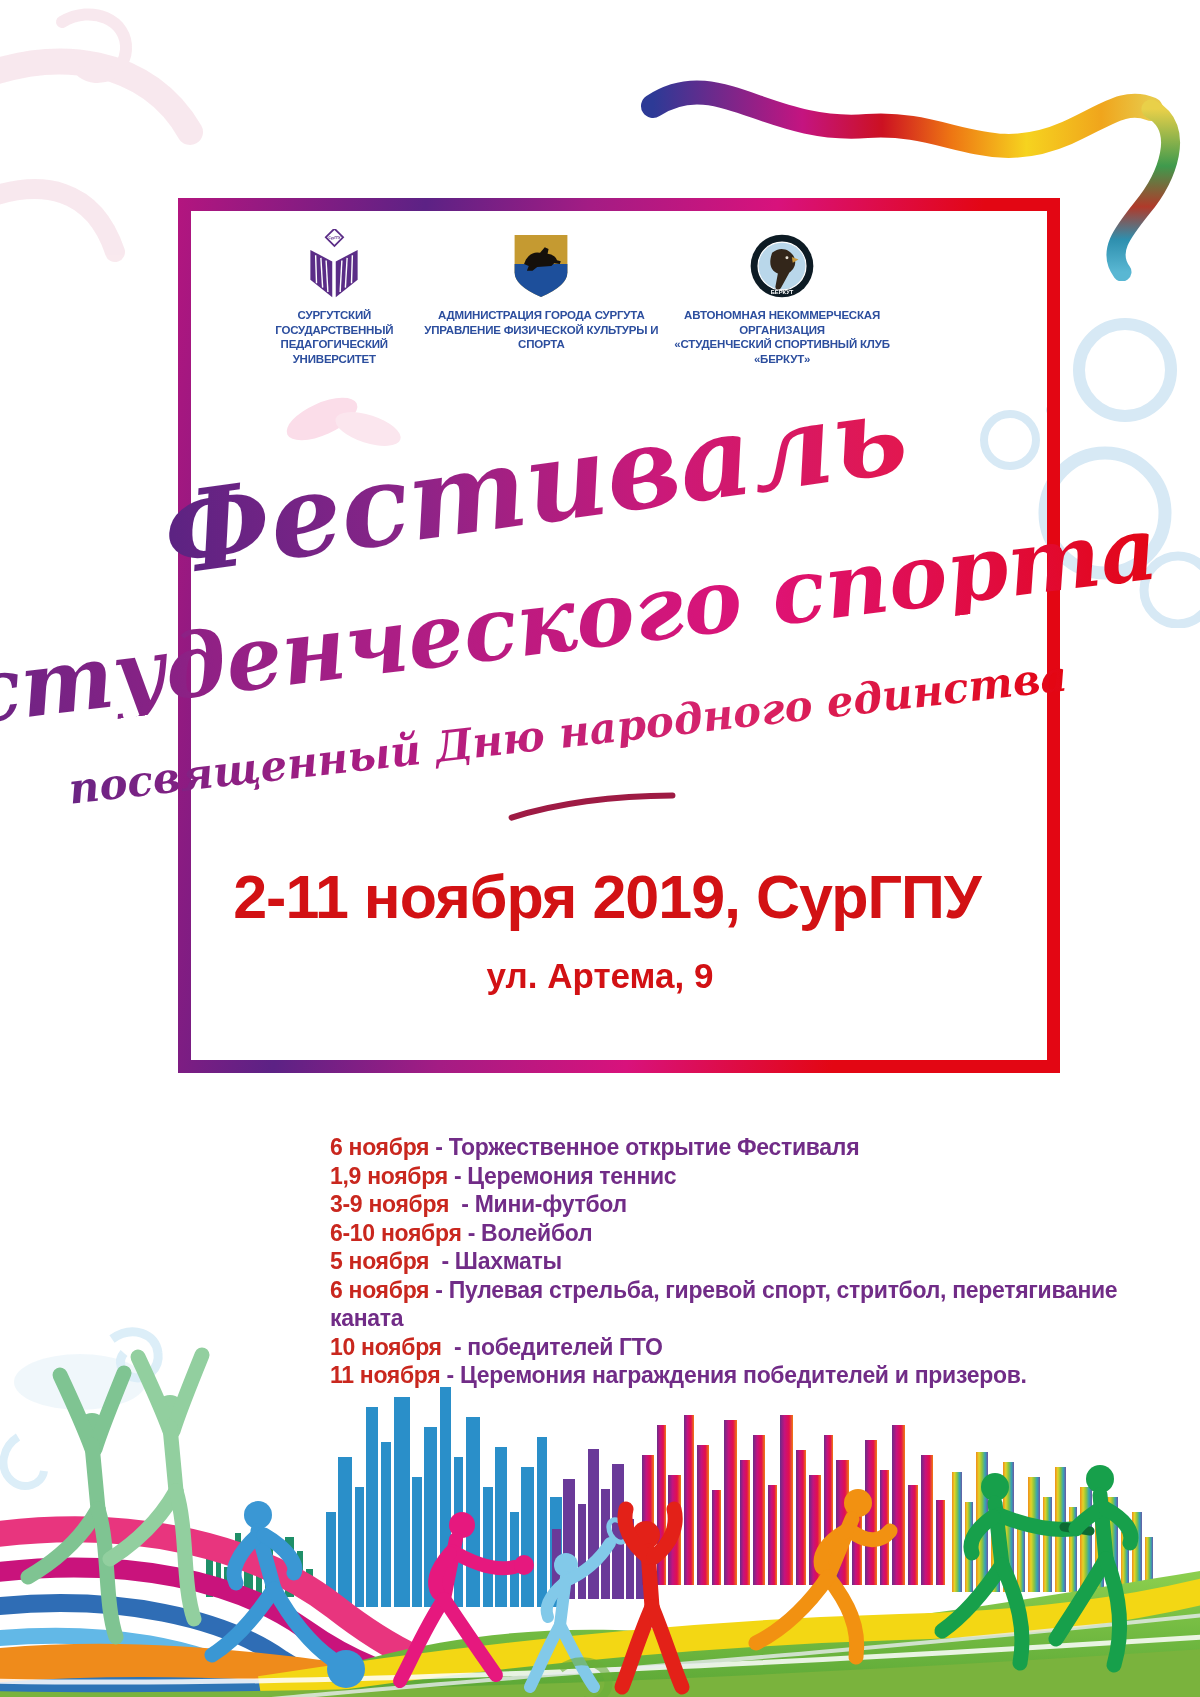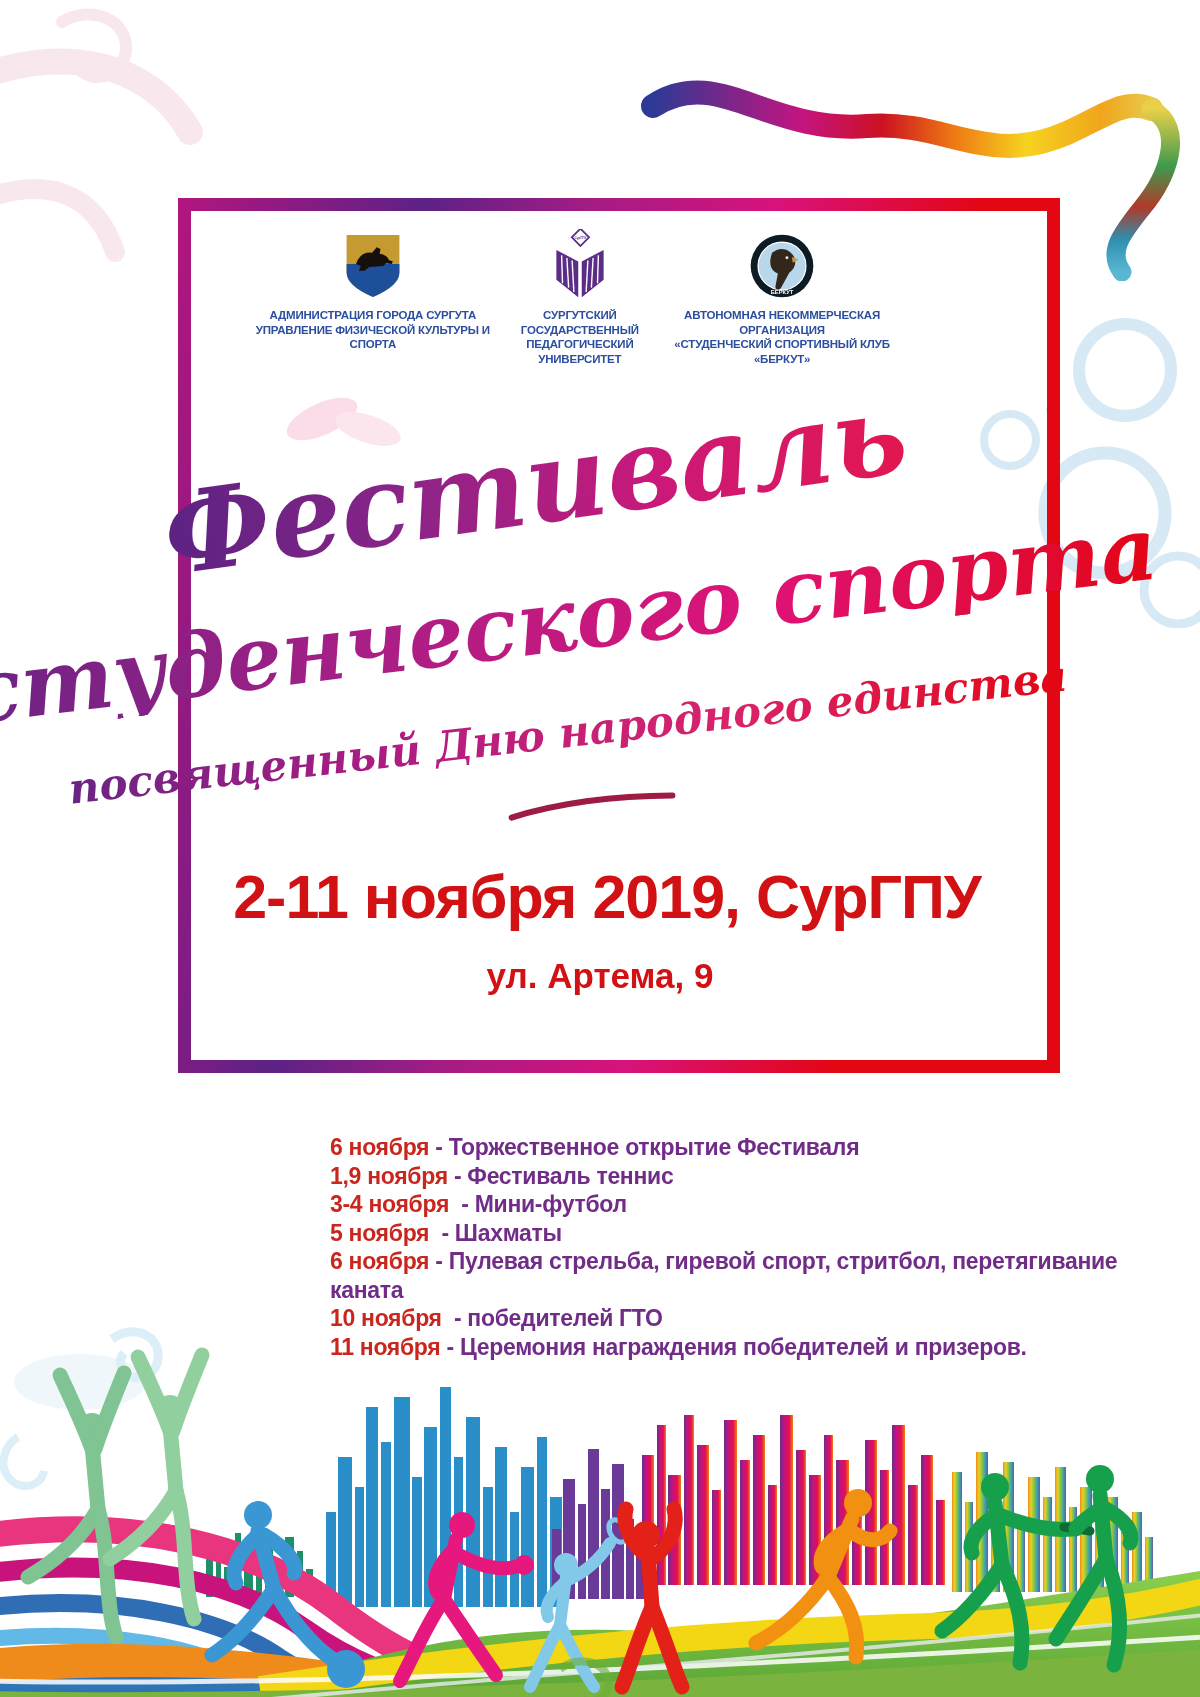"АДМИНИСТРАЦИЯ ГОРОДА СУРГУТА" div.logo-col { order: before "СУРГУТСКИЙ ГОСУДАРСТВЕННЫЙ" -> after "СУРГУТСКИЙ ГОСУДАРСТВЕННЫЙ" }
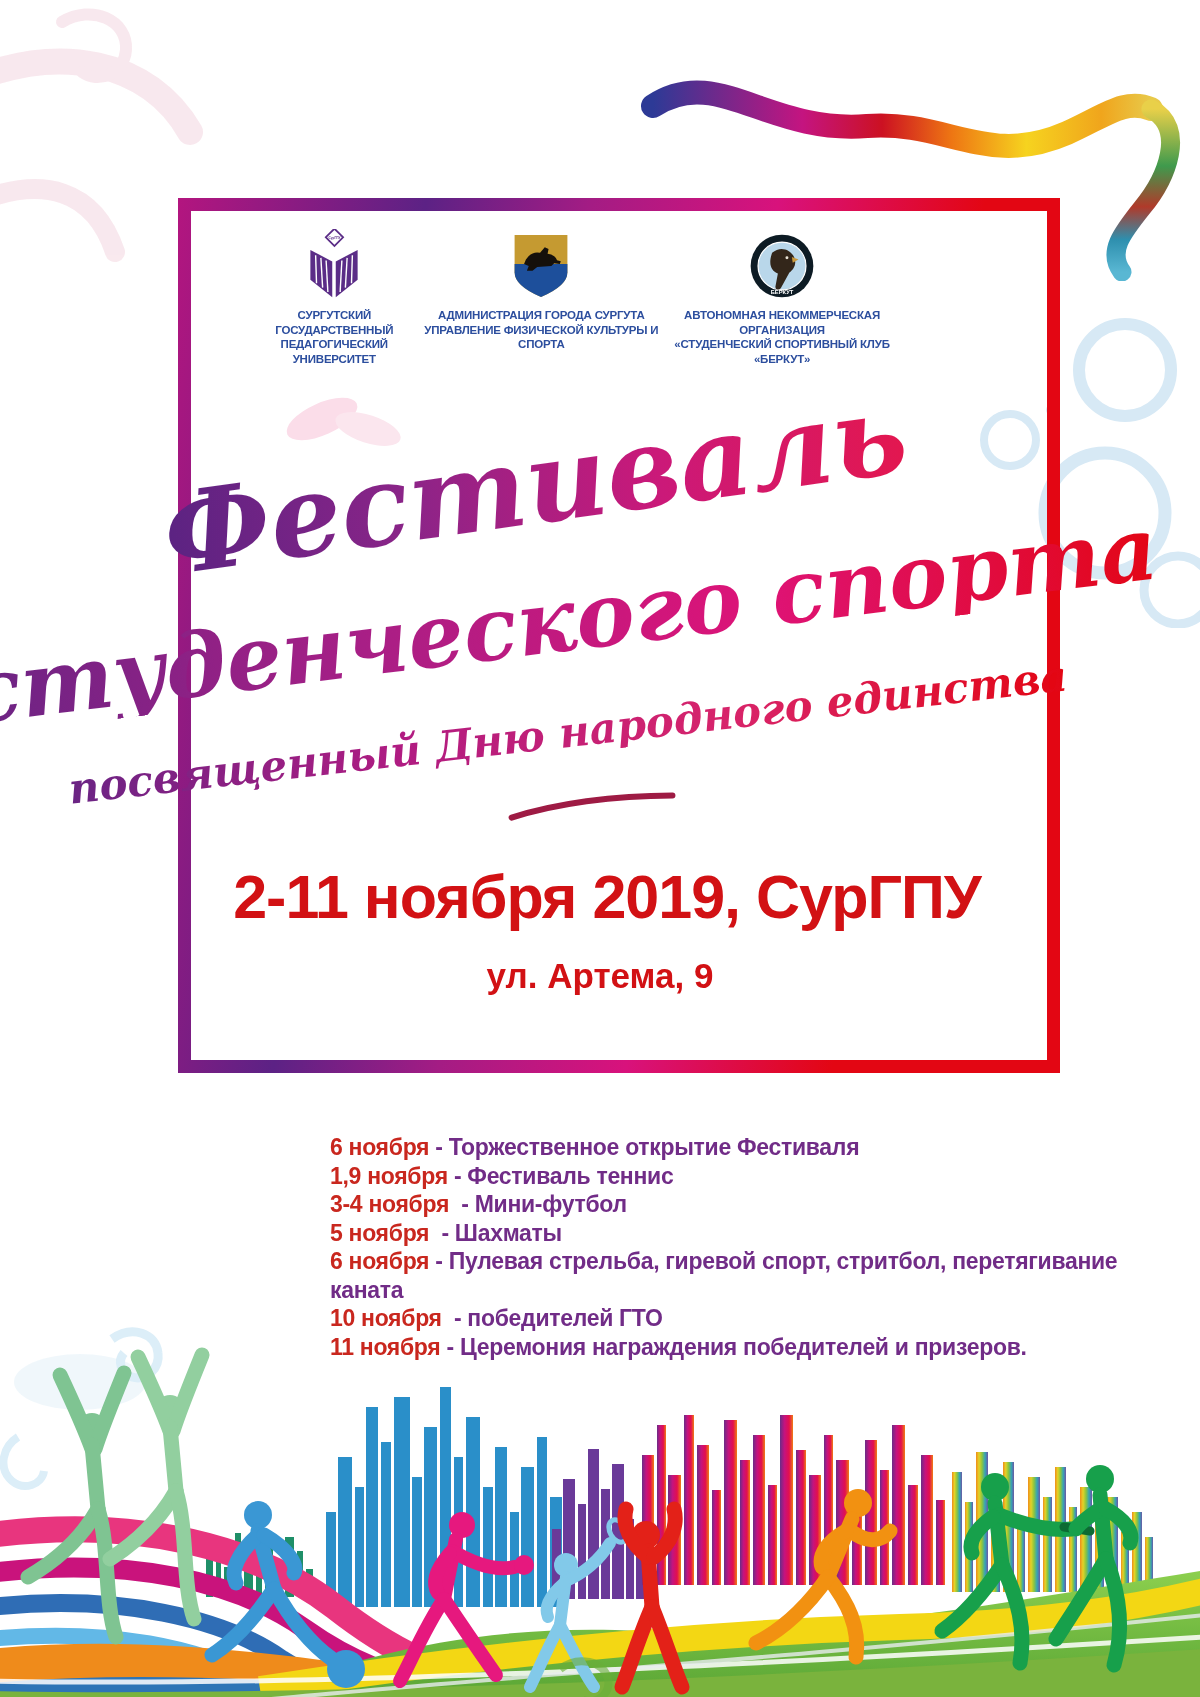"- Фестиваль теннис" span.se { text: Фестиваль -> Церемония }
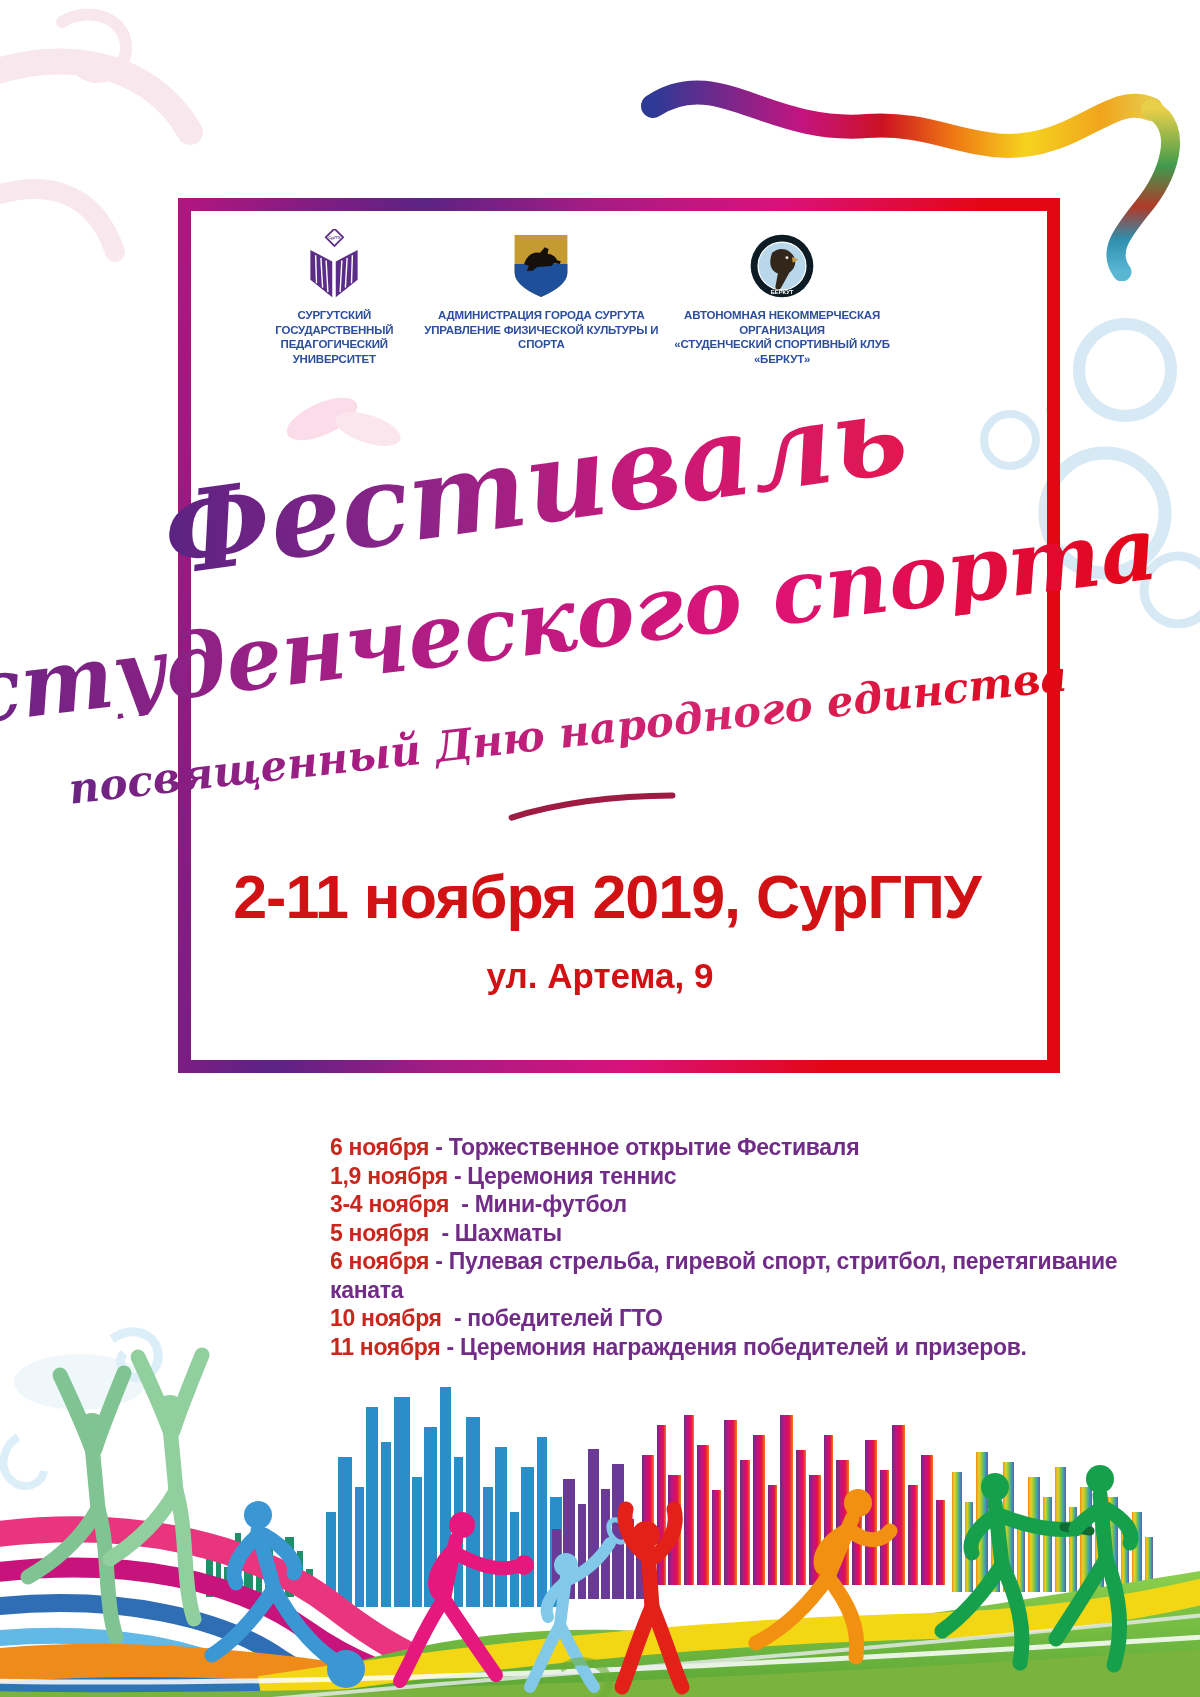"3-4 ноября" span.sd { text: 3-4 -> 3-9 }
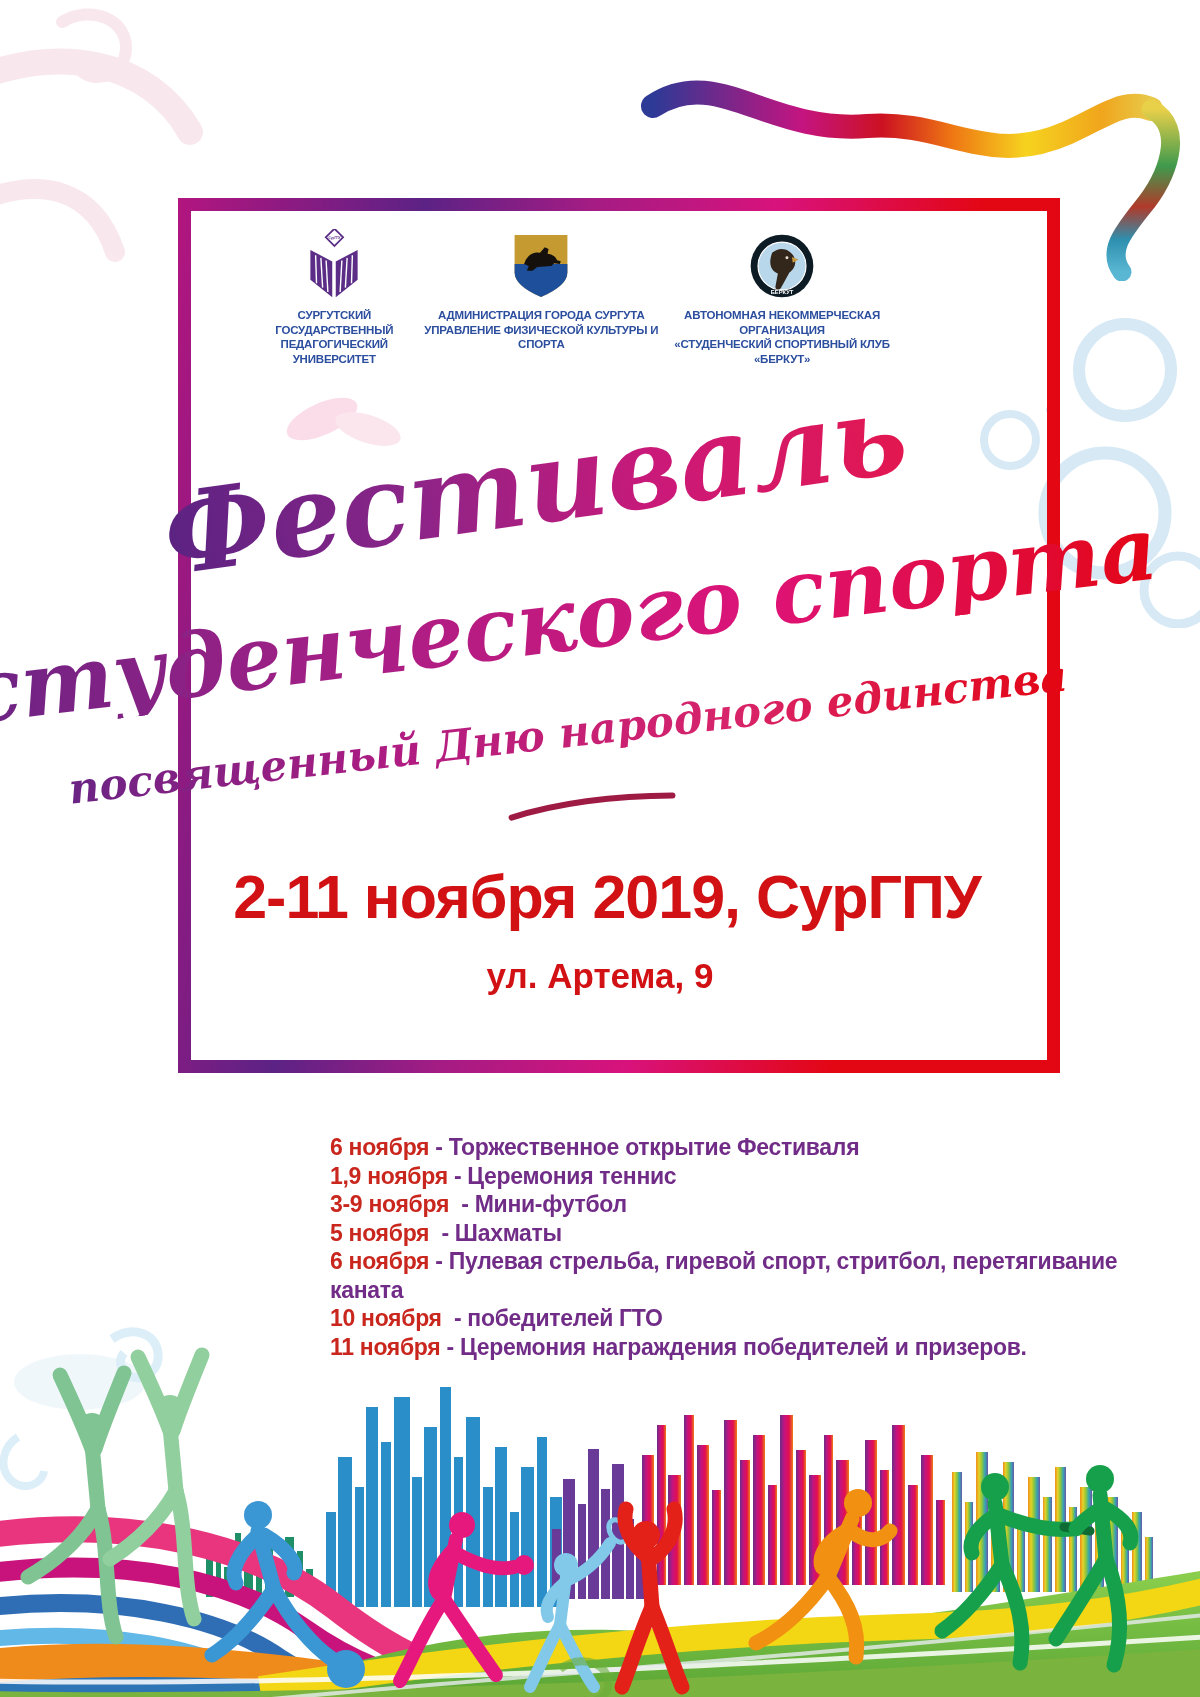"6-10 ноября - Волейбол" div.sched-row { html: none -> <div><span>6-10 ноября</span><span> - Волейбол</span></div> }
